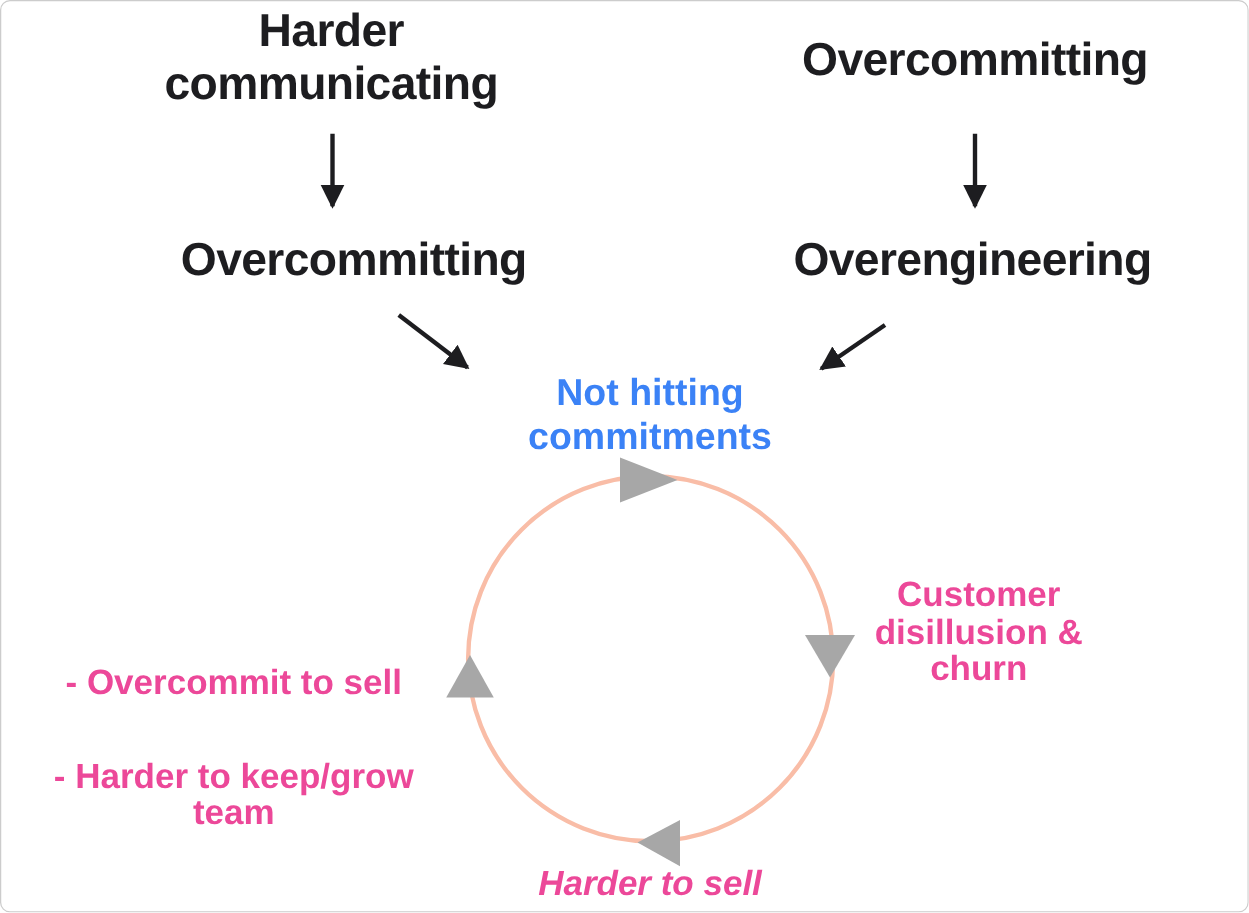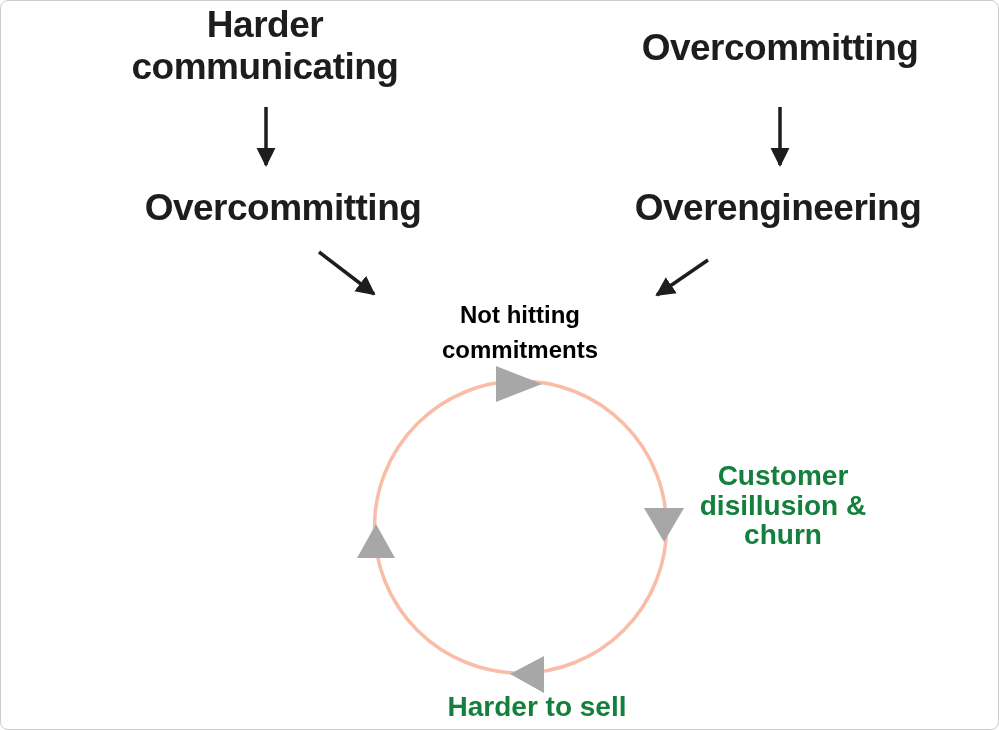"Not hitting" .salmon-label { color: #000000 -> #3b82f6; font-size: 24px -> 30px }
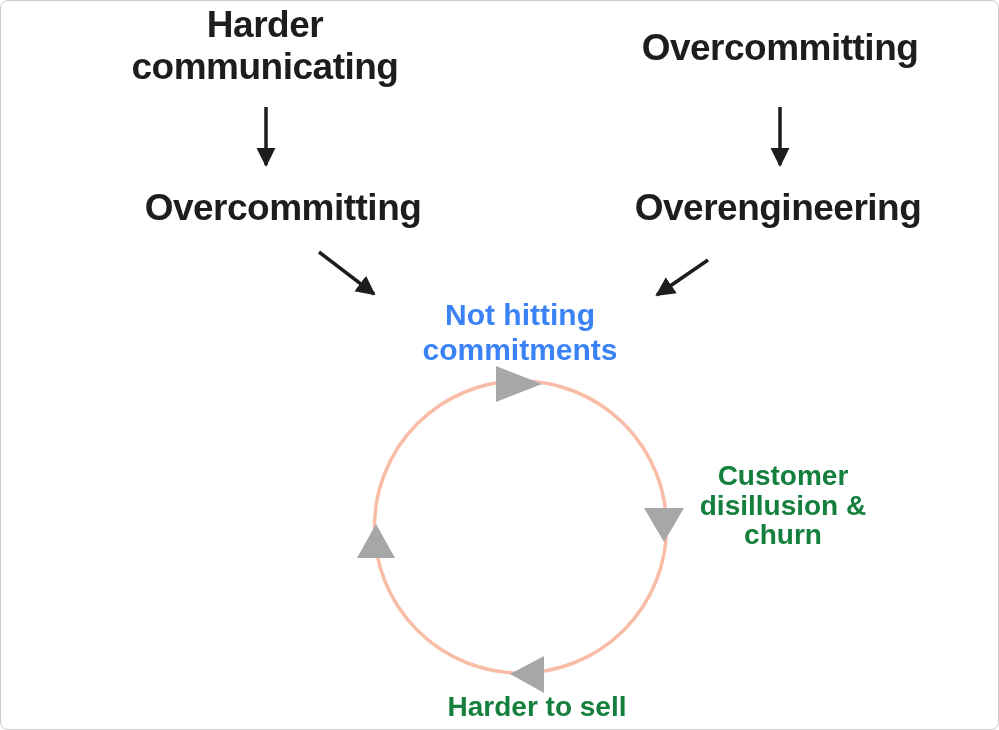"Customer" .gray { color: #15803d -> #ec4899 }
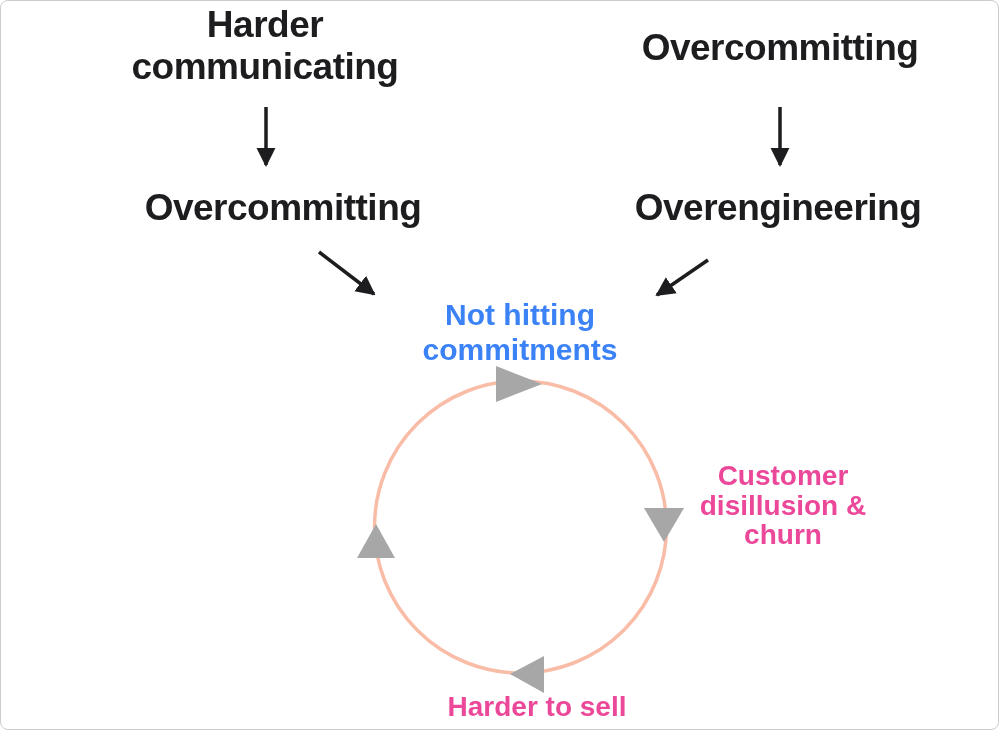"- Overcommit to sell" div.label { html: none -> <div> <div>- Overcommit to sell</div> <div>- Harder to keep/grow team</div> </div> }
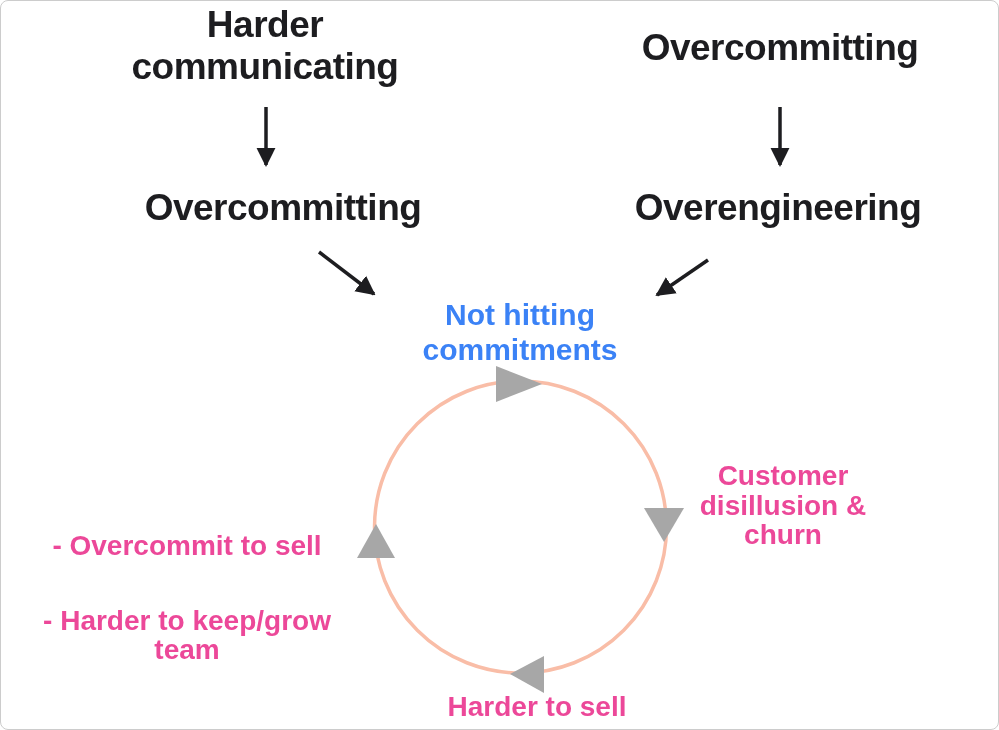"Harder to sell" .cycle-bottom-label { font-style: none -> italic; left: 386px -> 369px }
